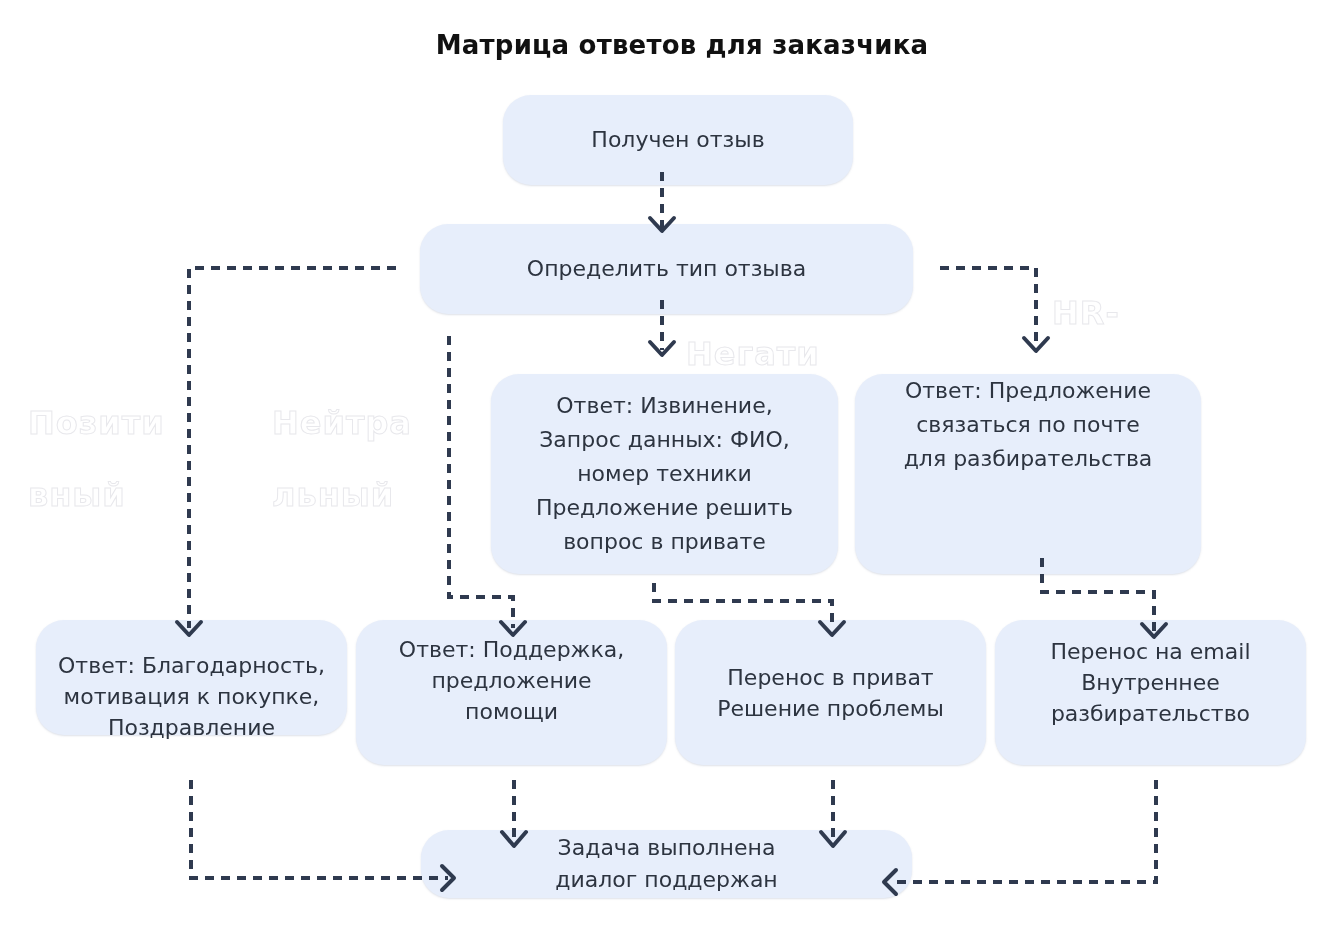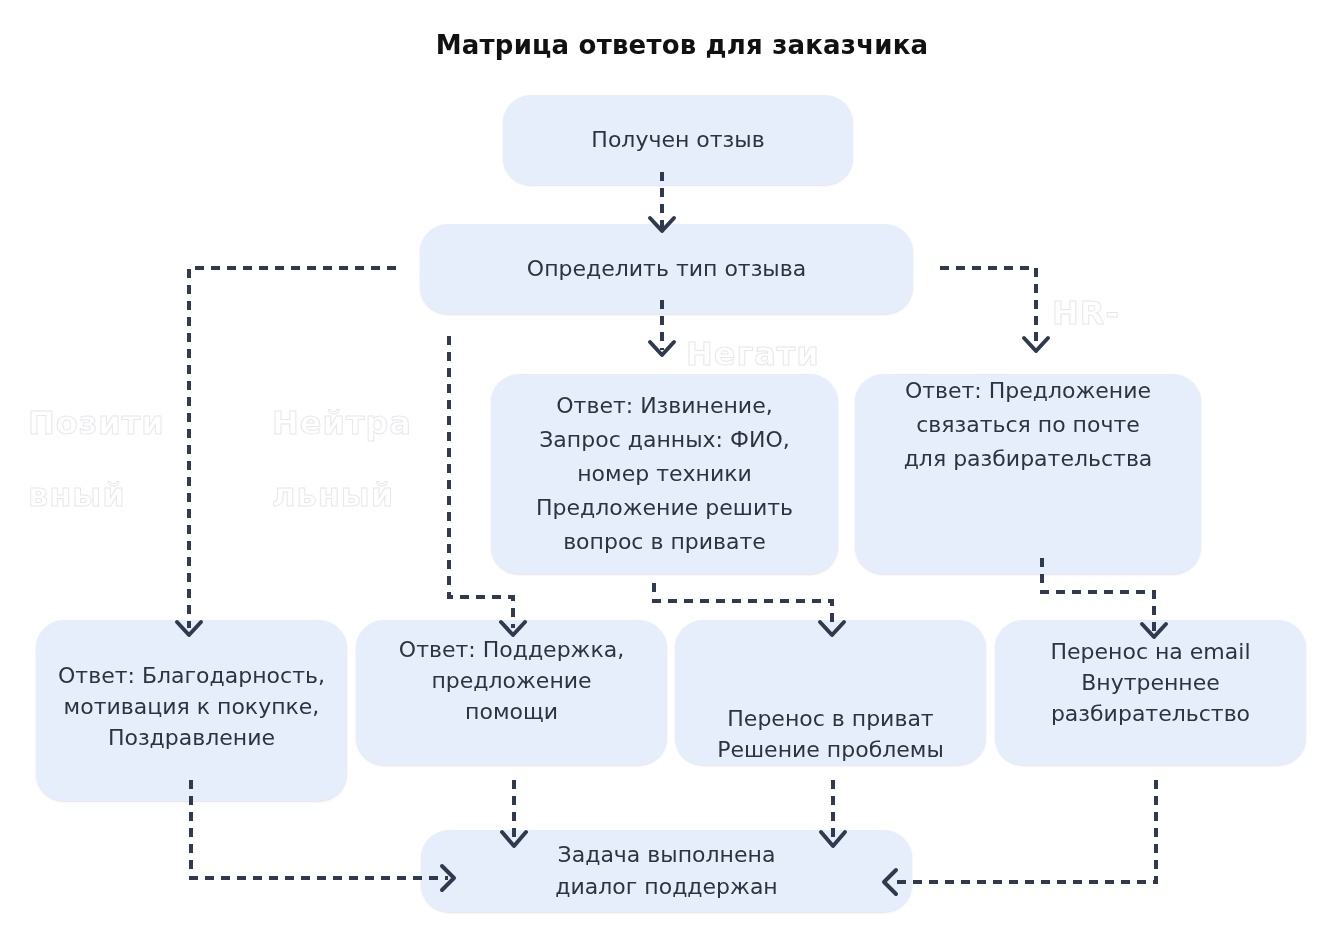"Ответ: Благодарность," div.box { height: 181px -> 115px; padding-top: 40px -> 30px }
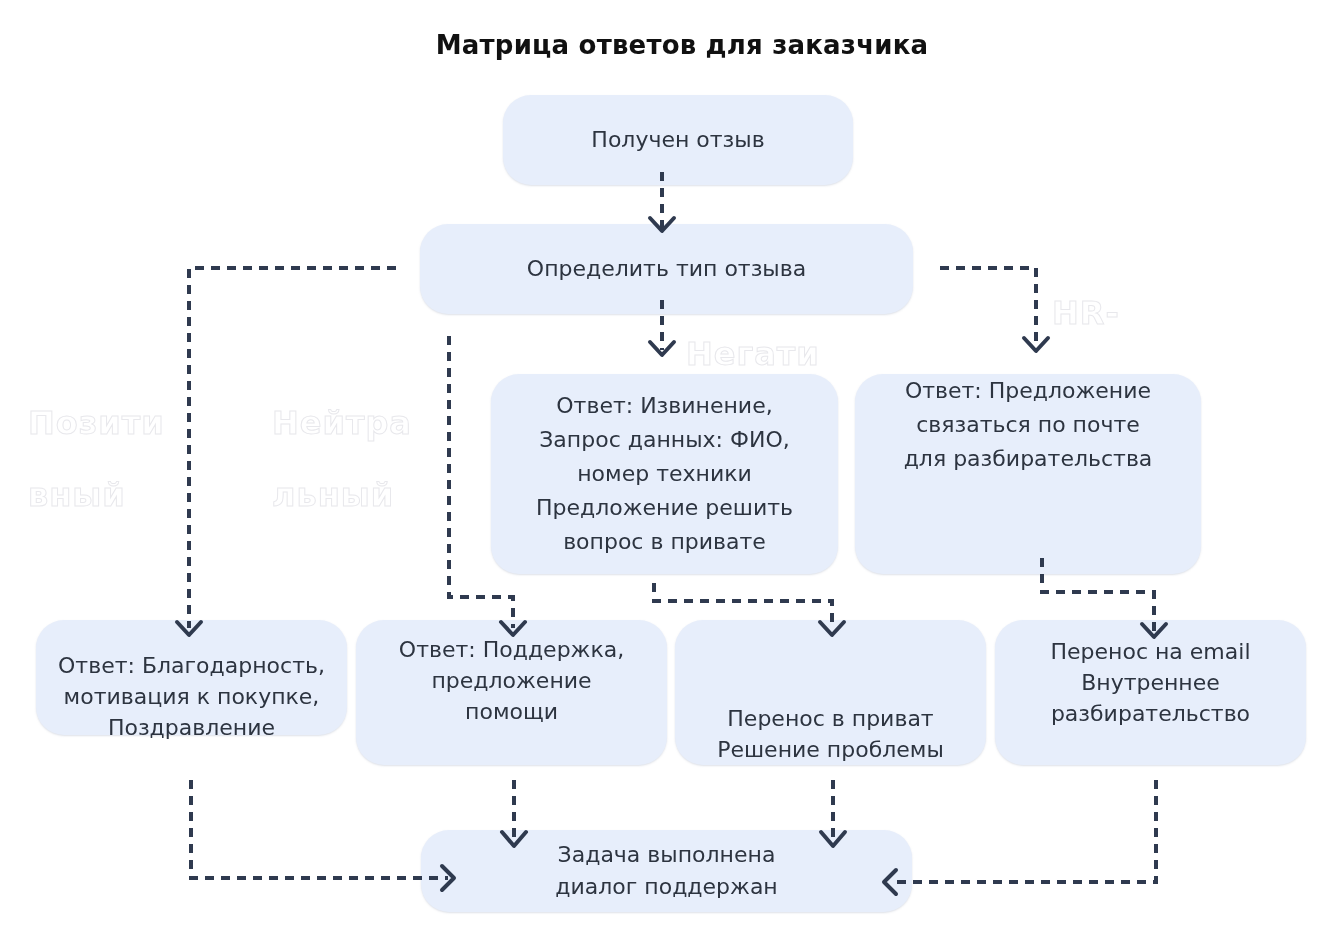"Перенос в приват" div.box { align-items: flex-end -> flex-start }
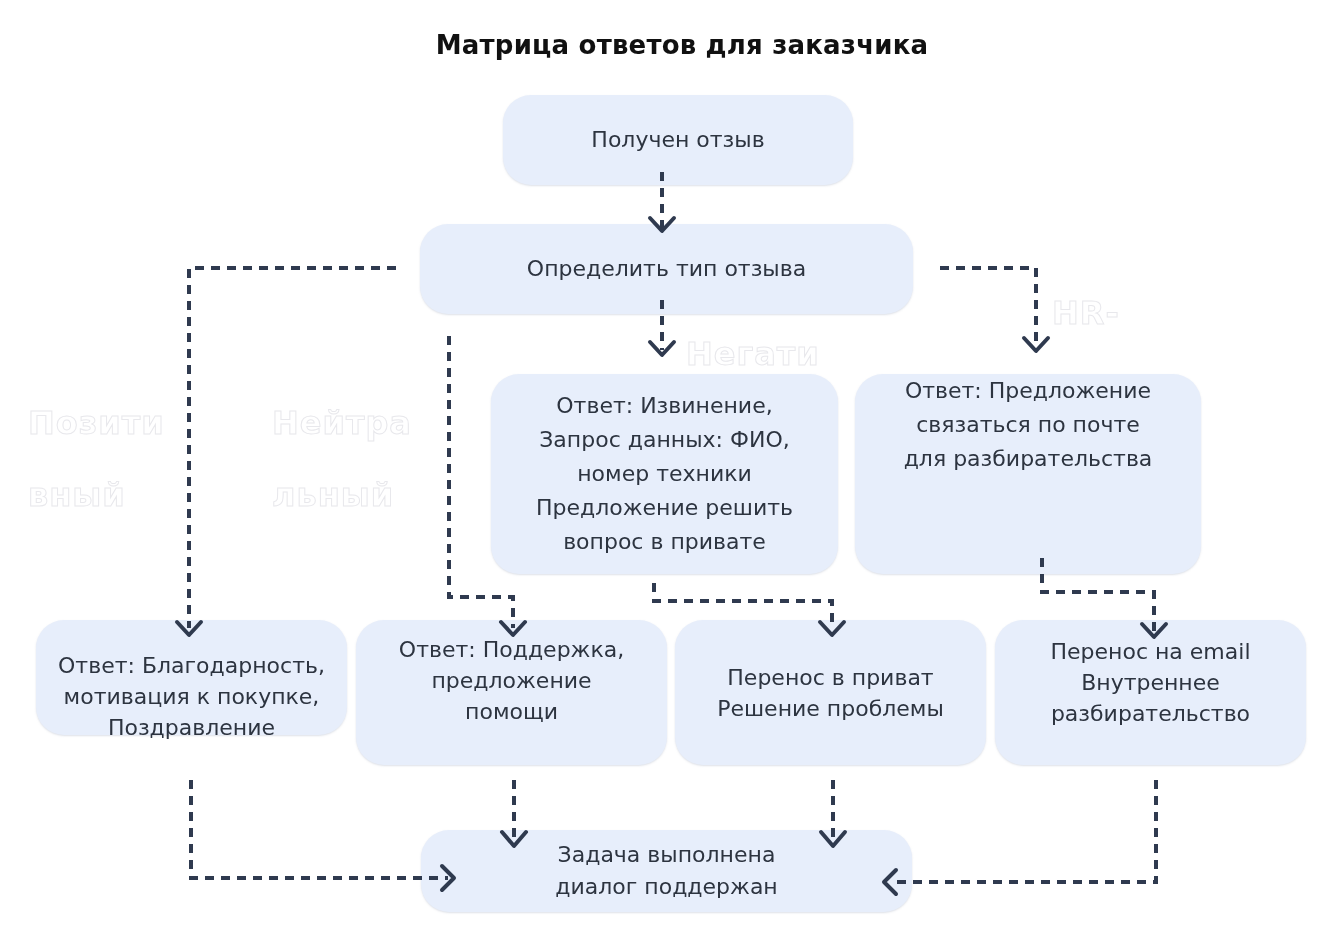"Задача выполнена" div.box { height: 82px -> 68px }
